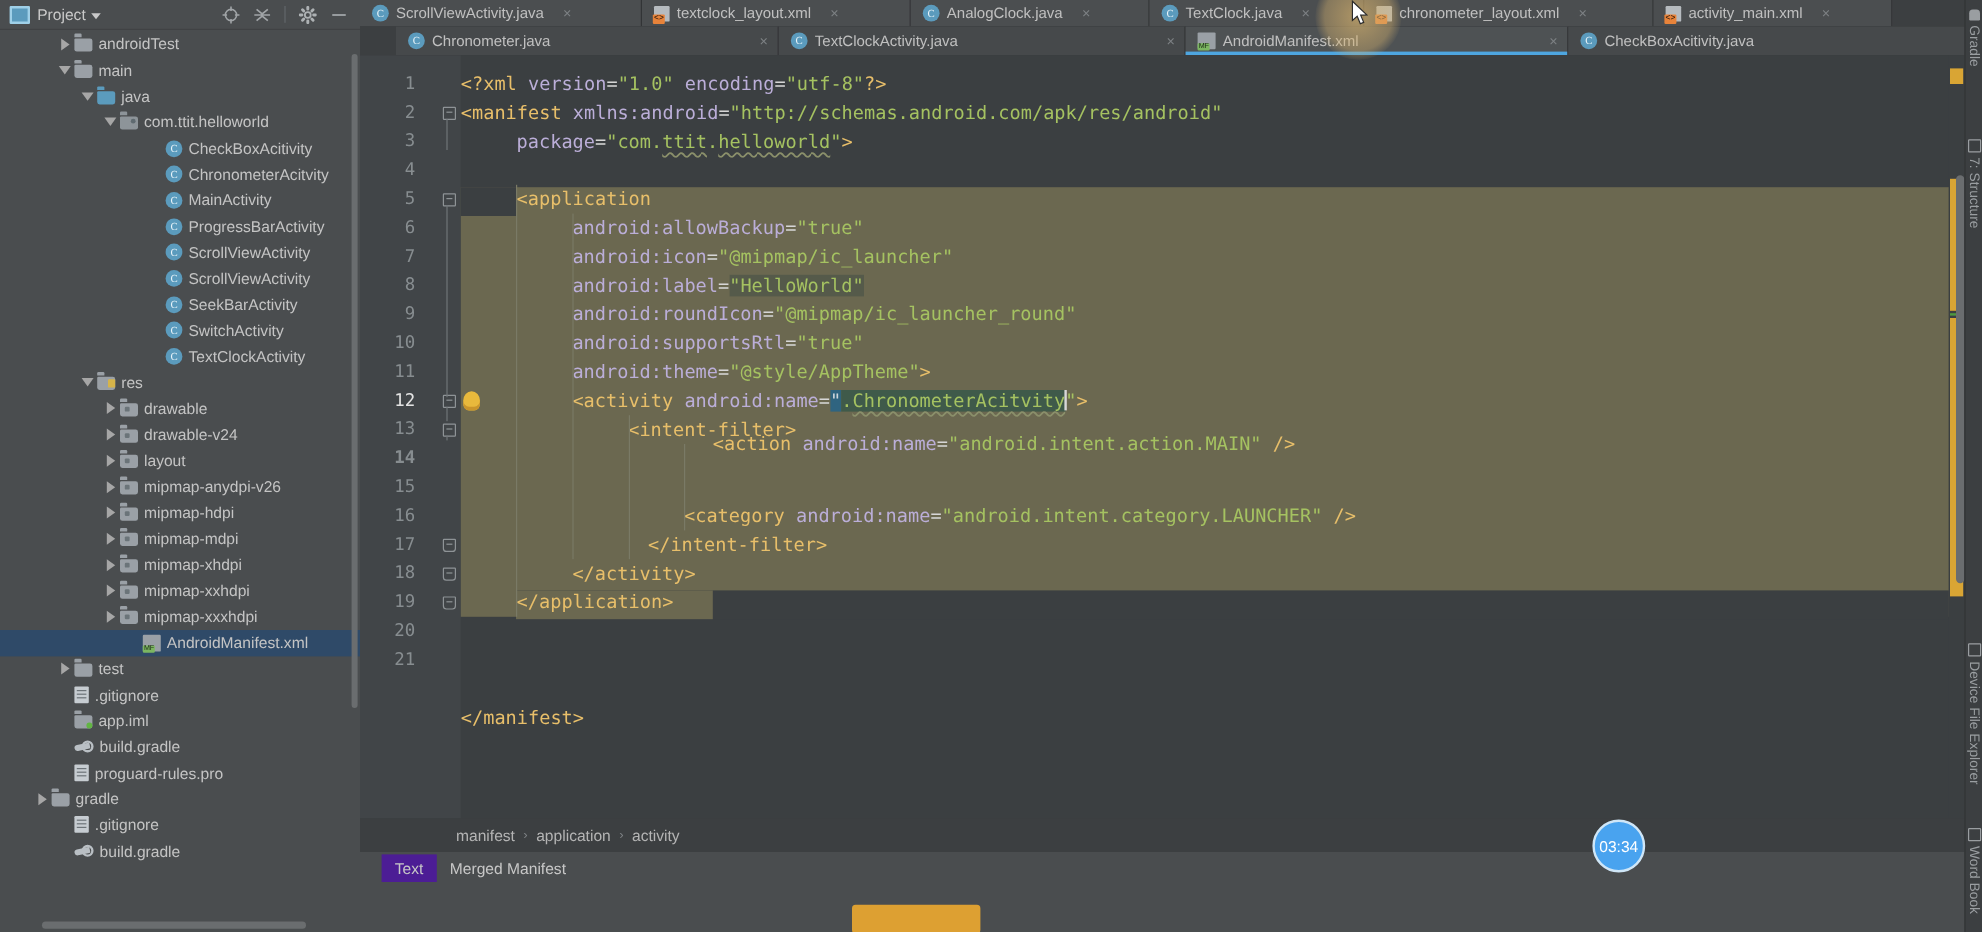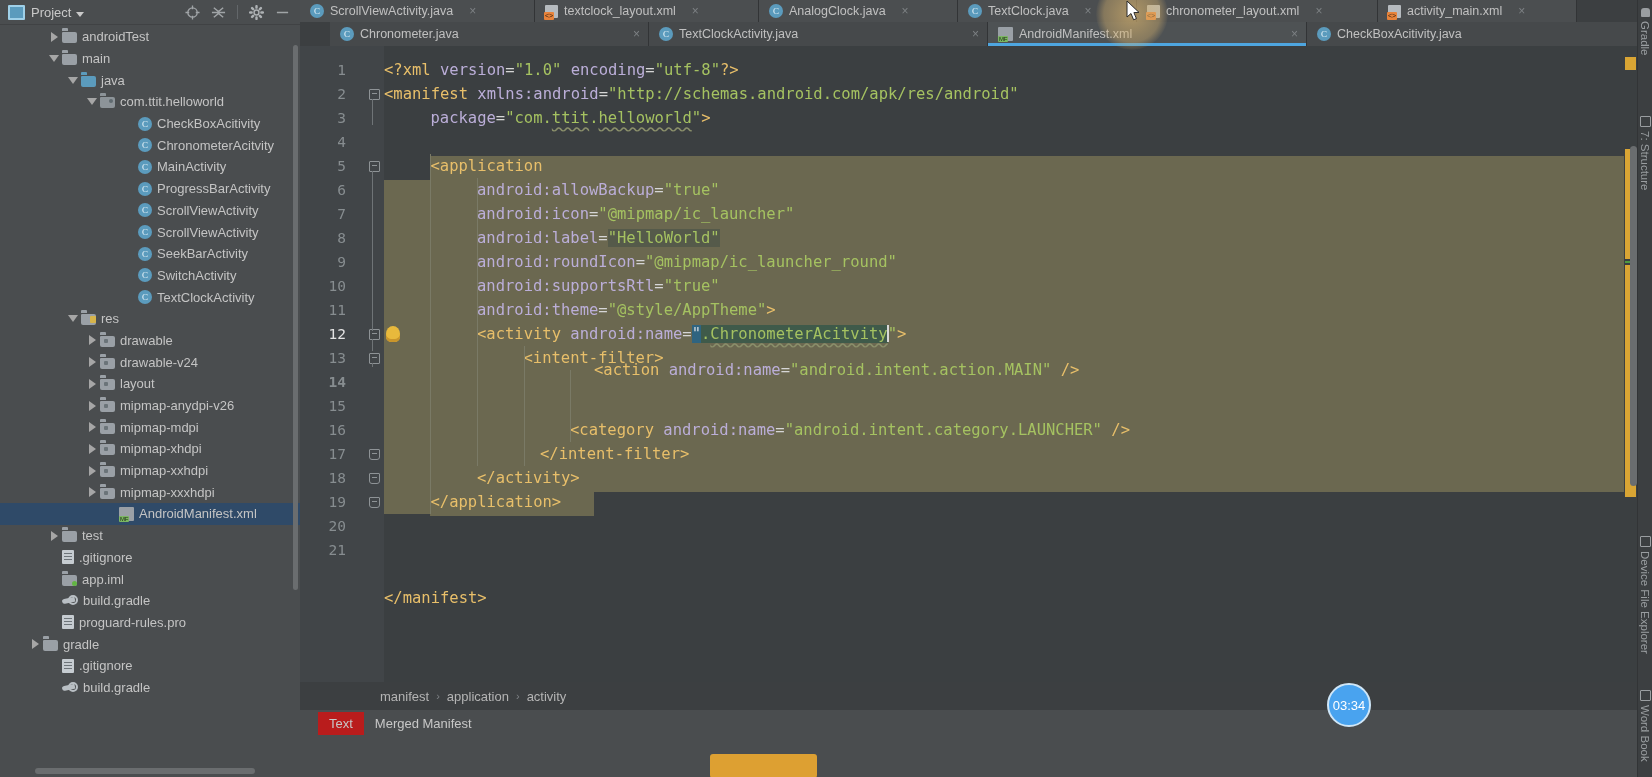"mipmap-hdpi" div.tnode { html: none -> <div> <span></span> <span> <span></span> </span> <span> <span></span> </span> <span>mipmap-hdpi</span> </div> }
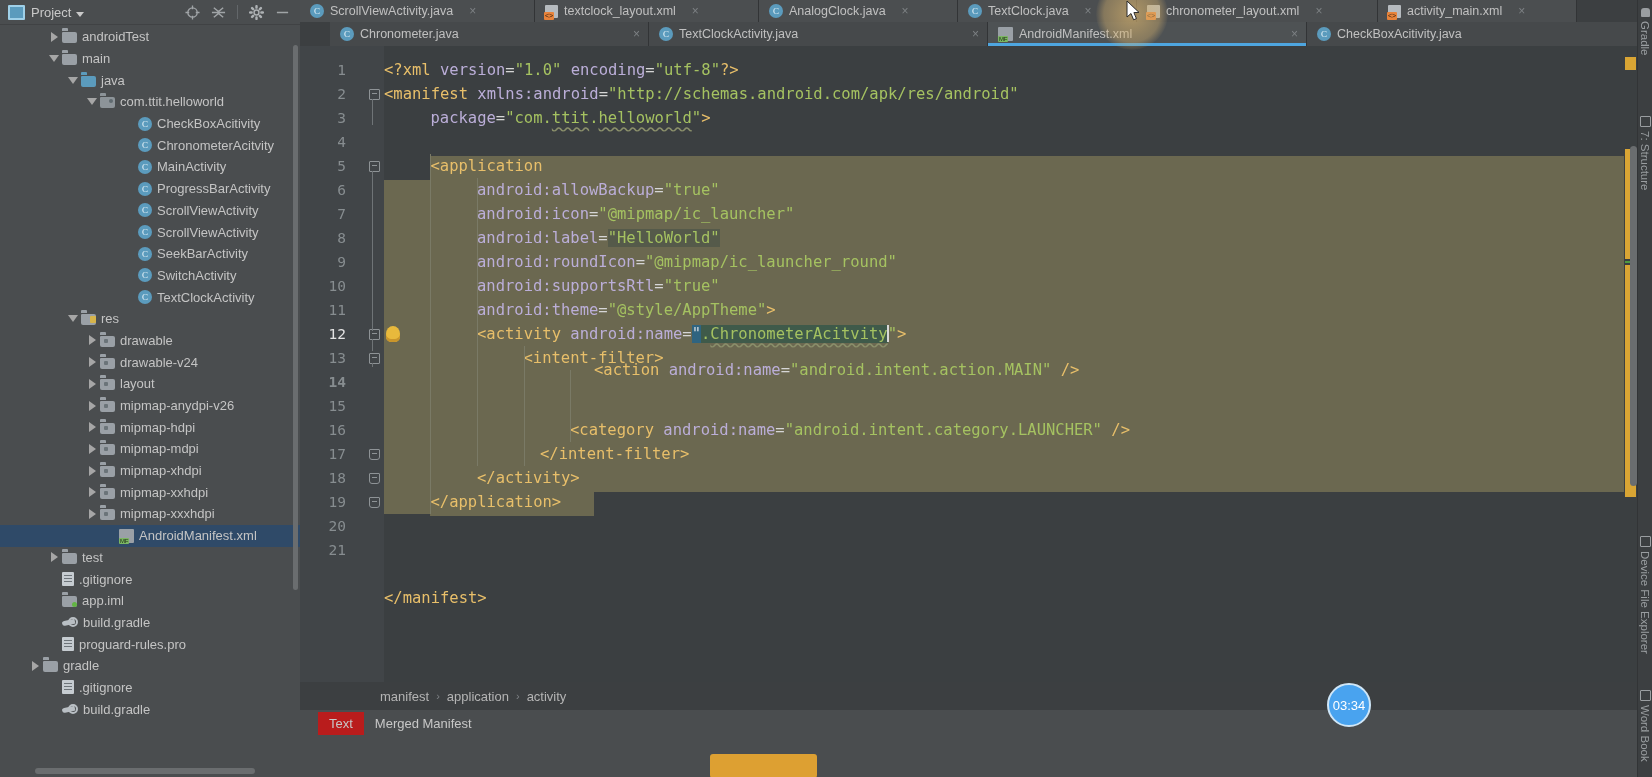"Text" .btab.on { background: #b91c1c -> #4c1d95 }
